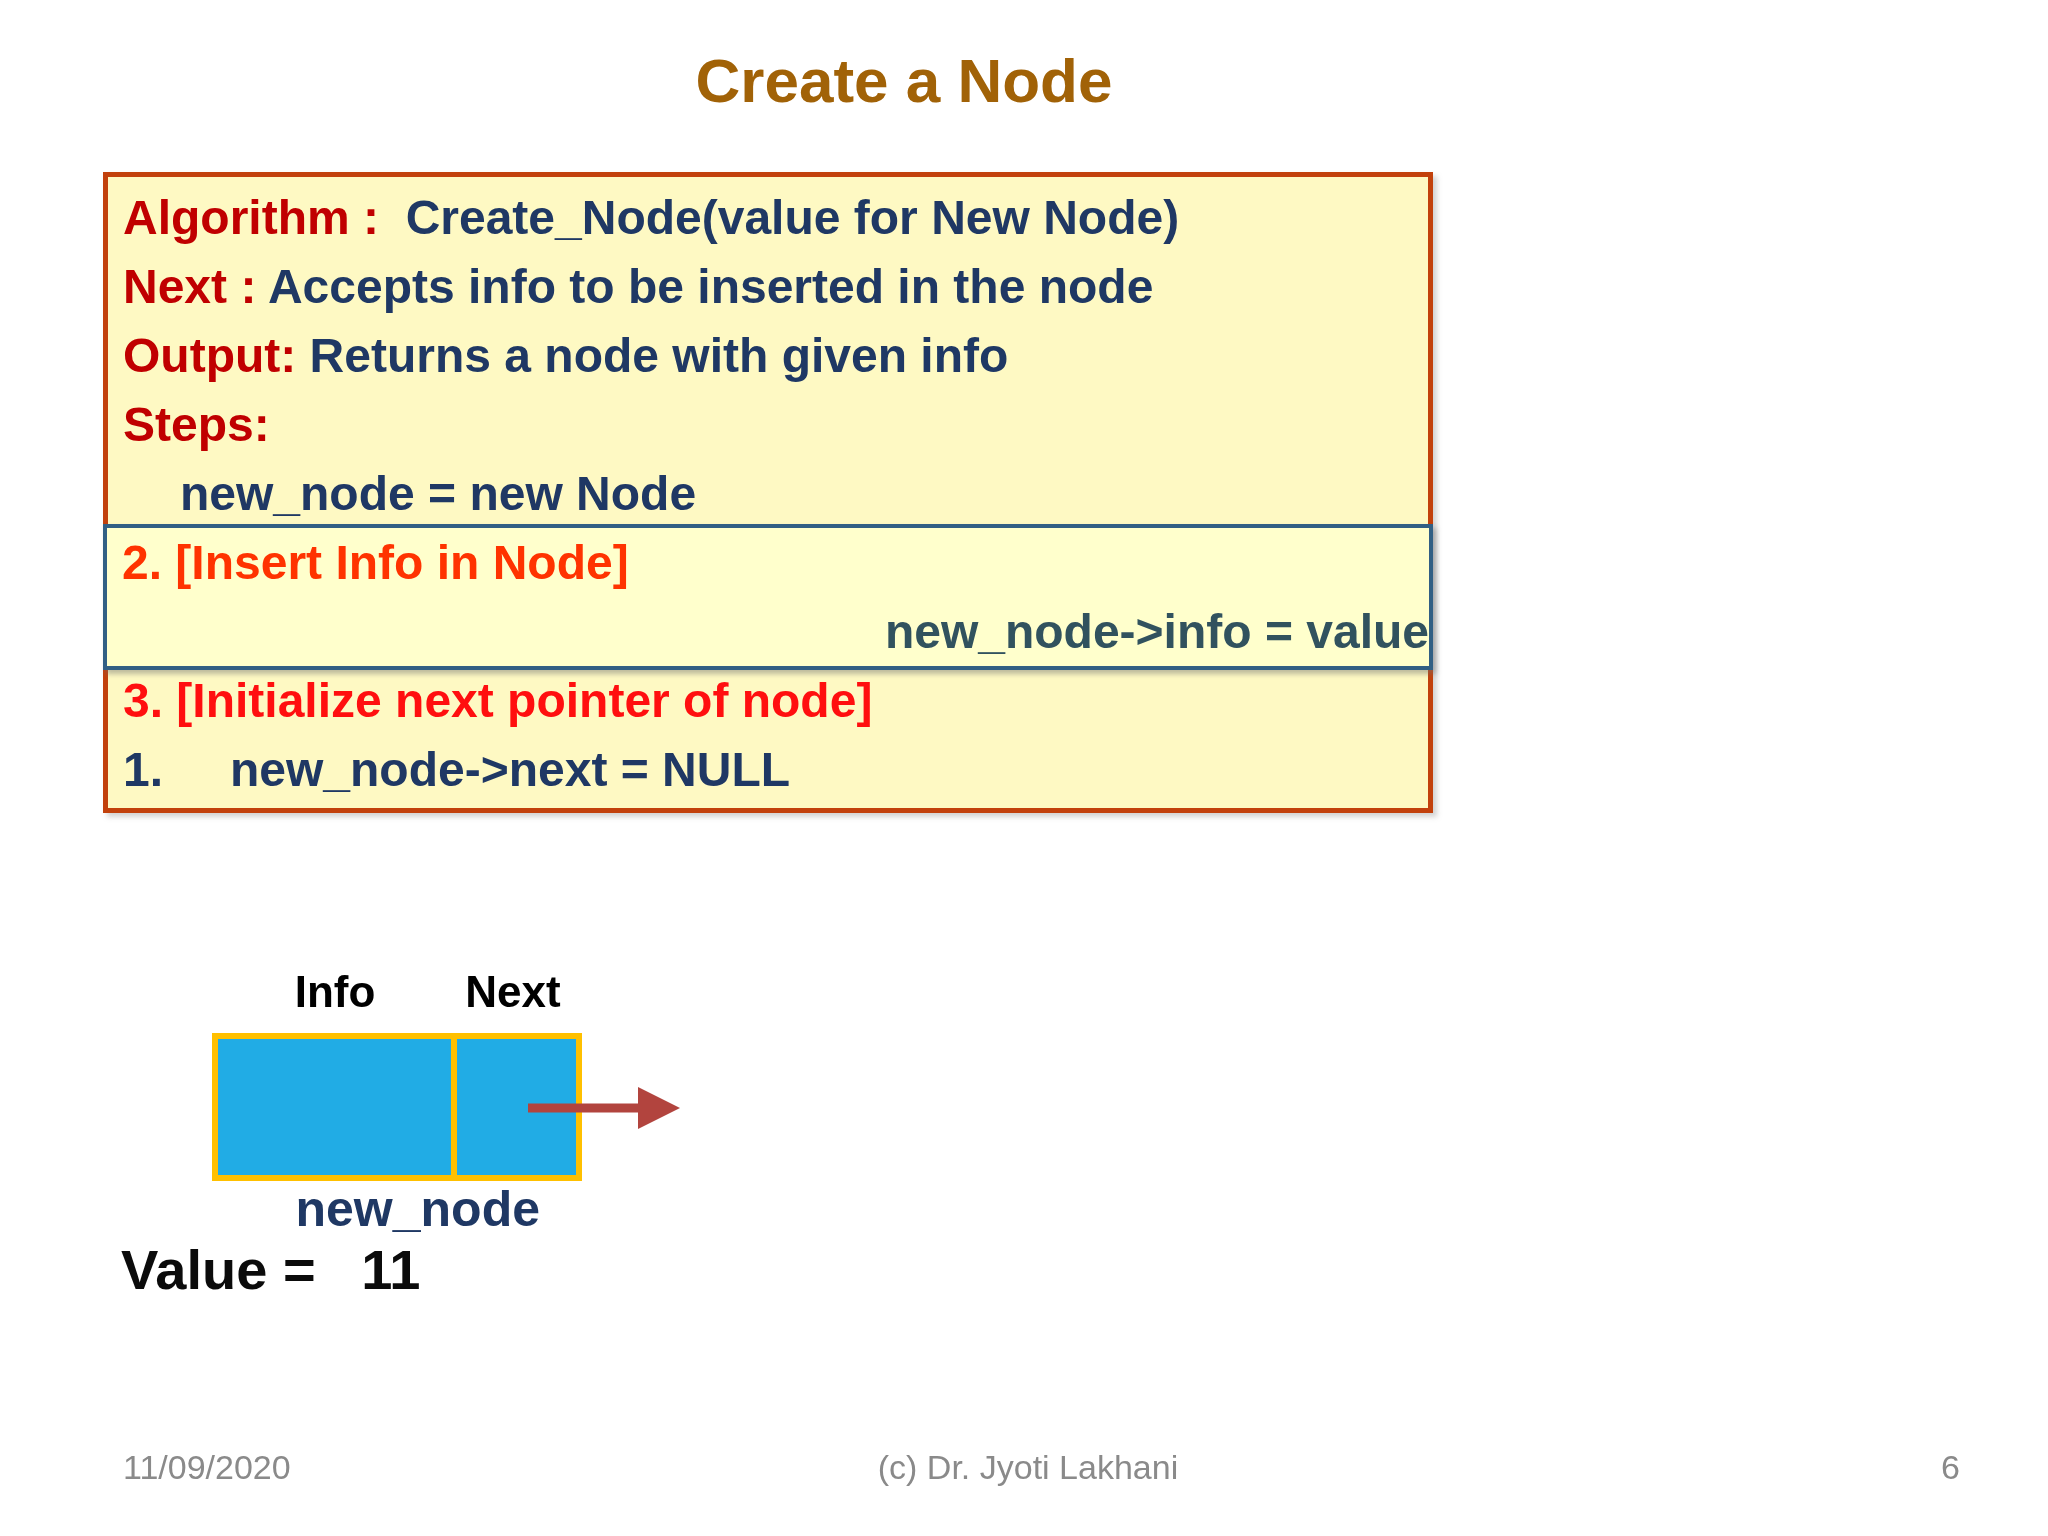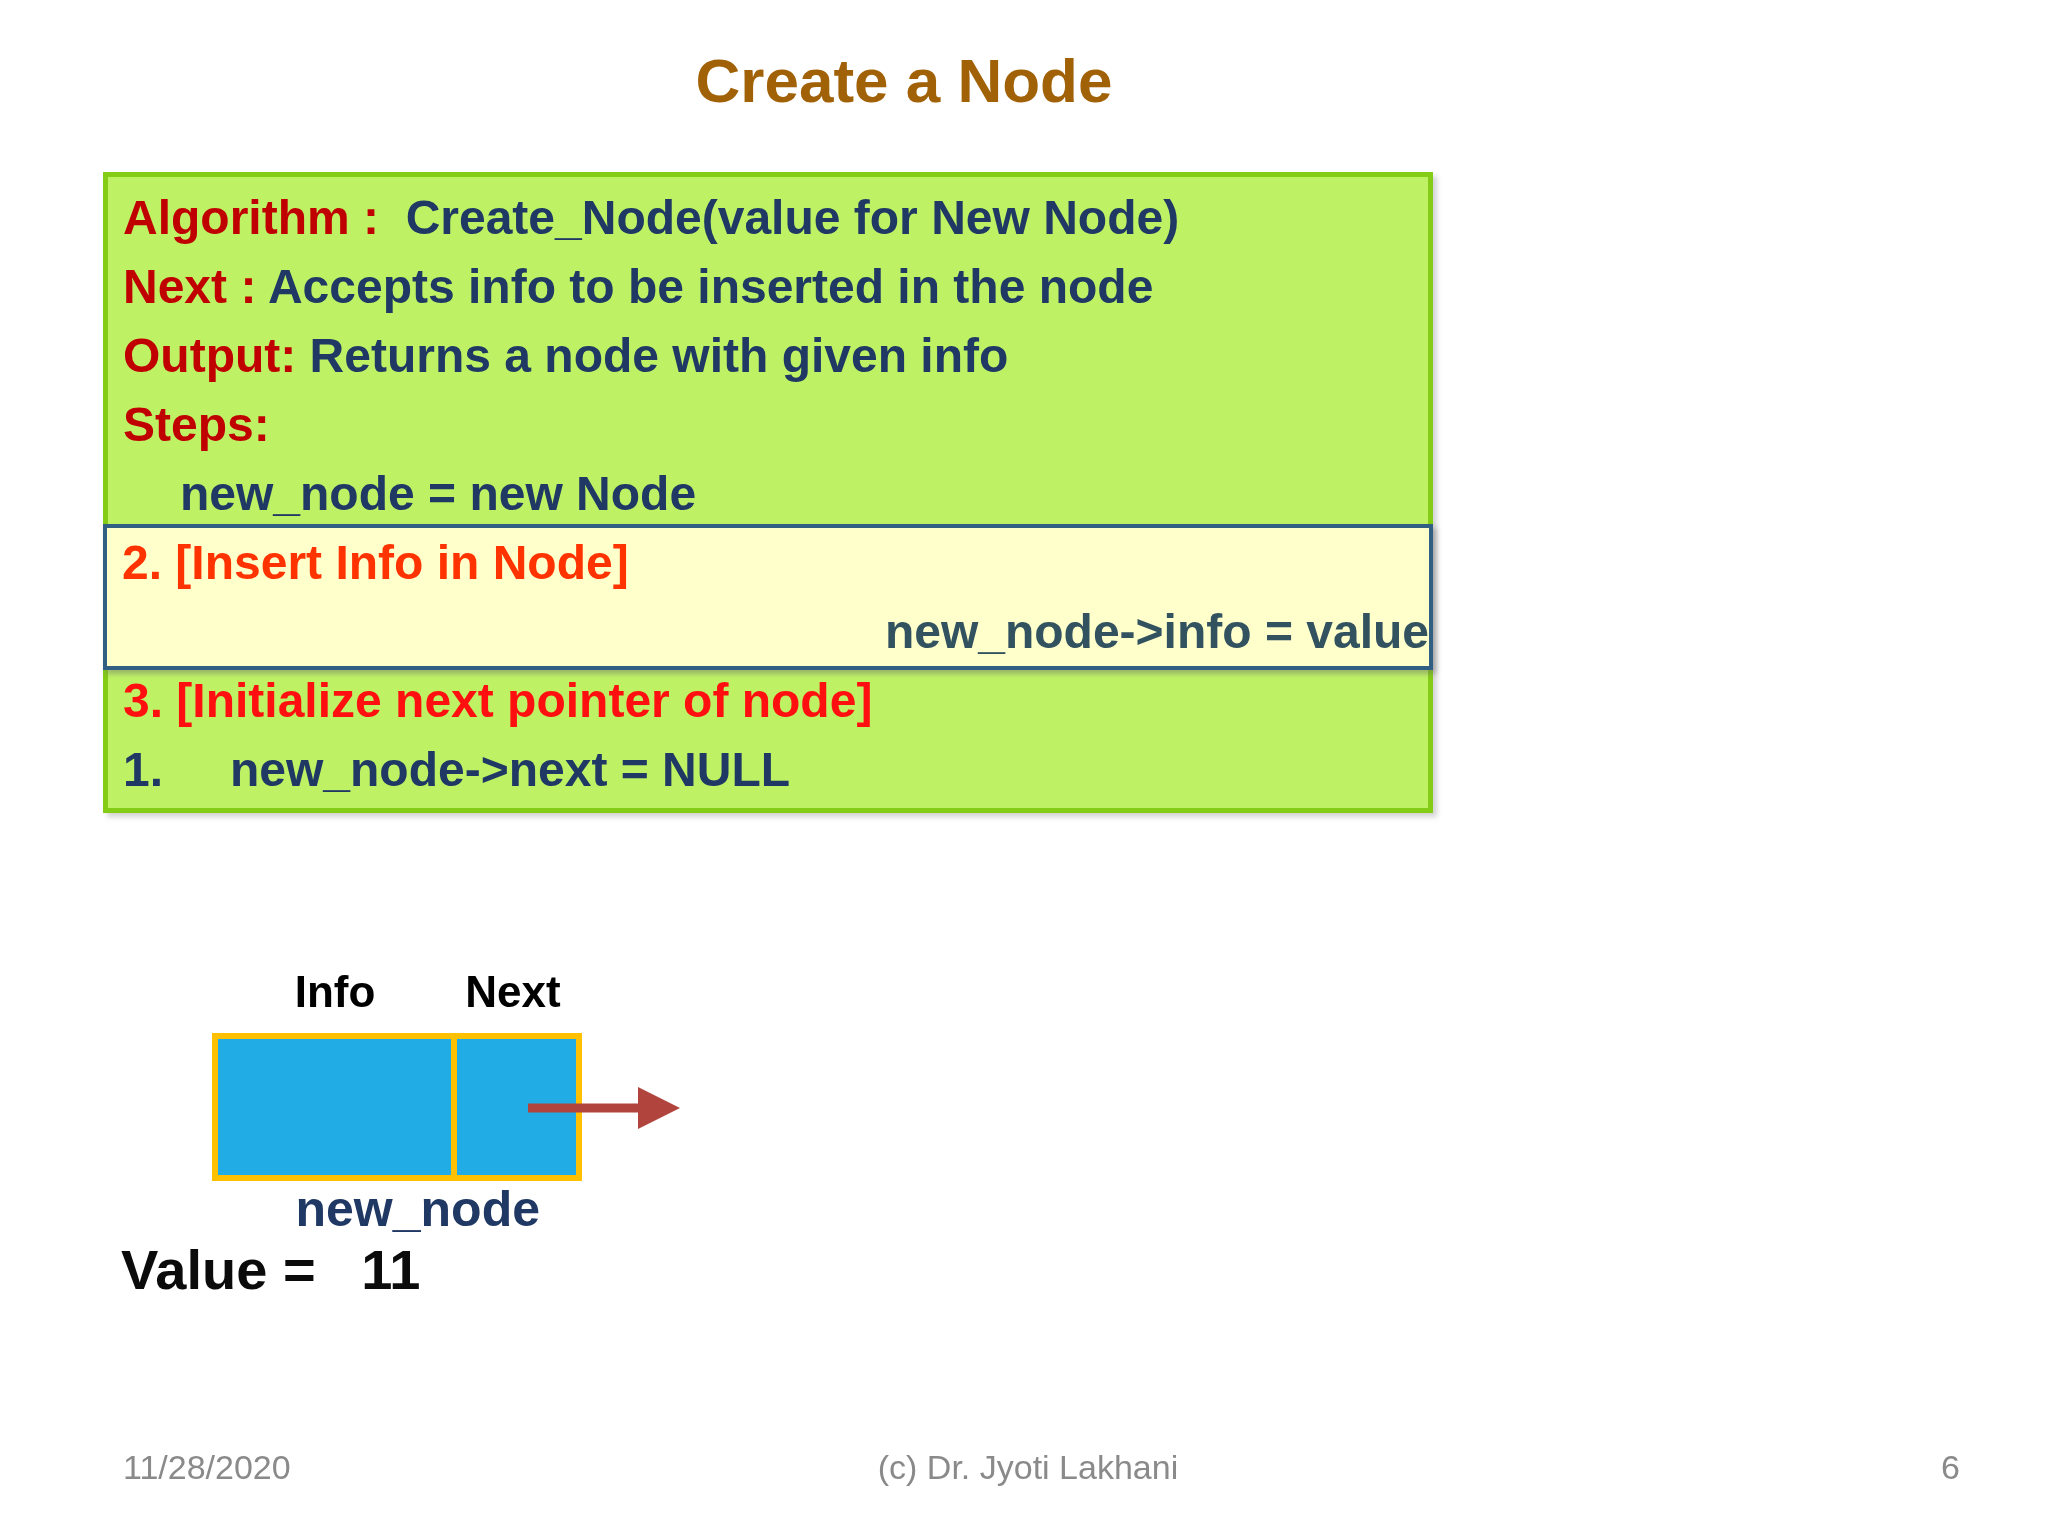"Algorithm : Create_Node(value for New" .algo-box { background: #bef264 -> #fef9c3; border: 5px solid #84cc16 -> 5px solid #c2410c }
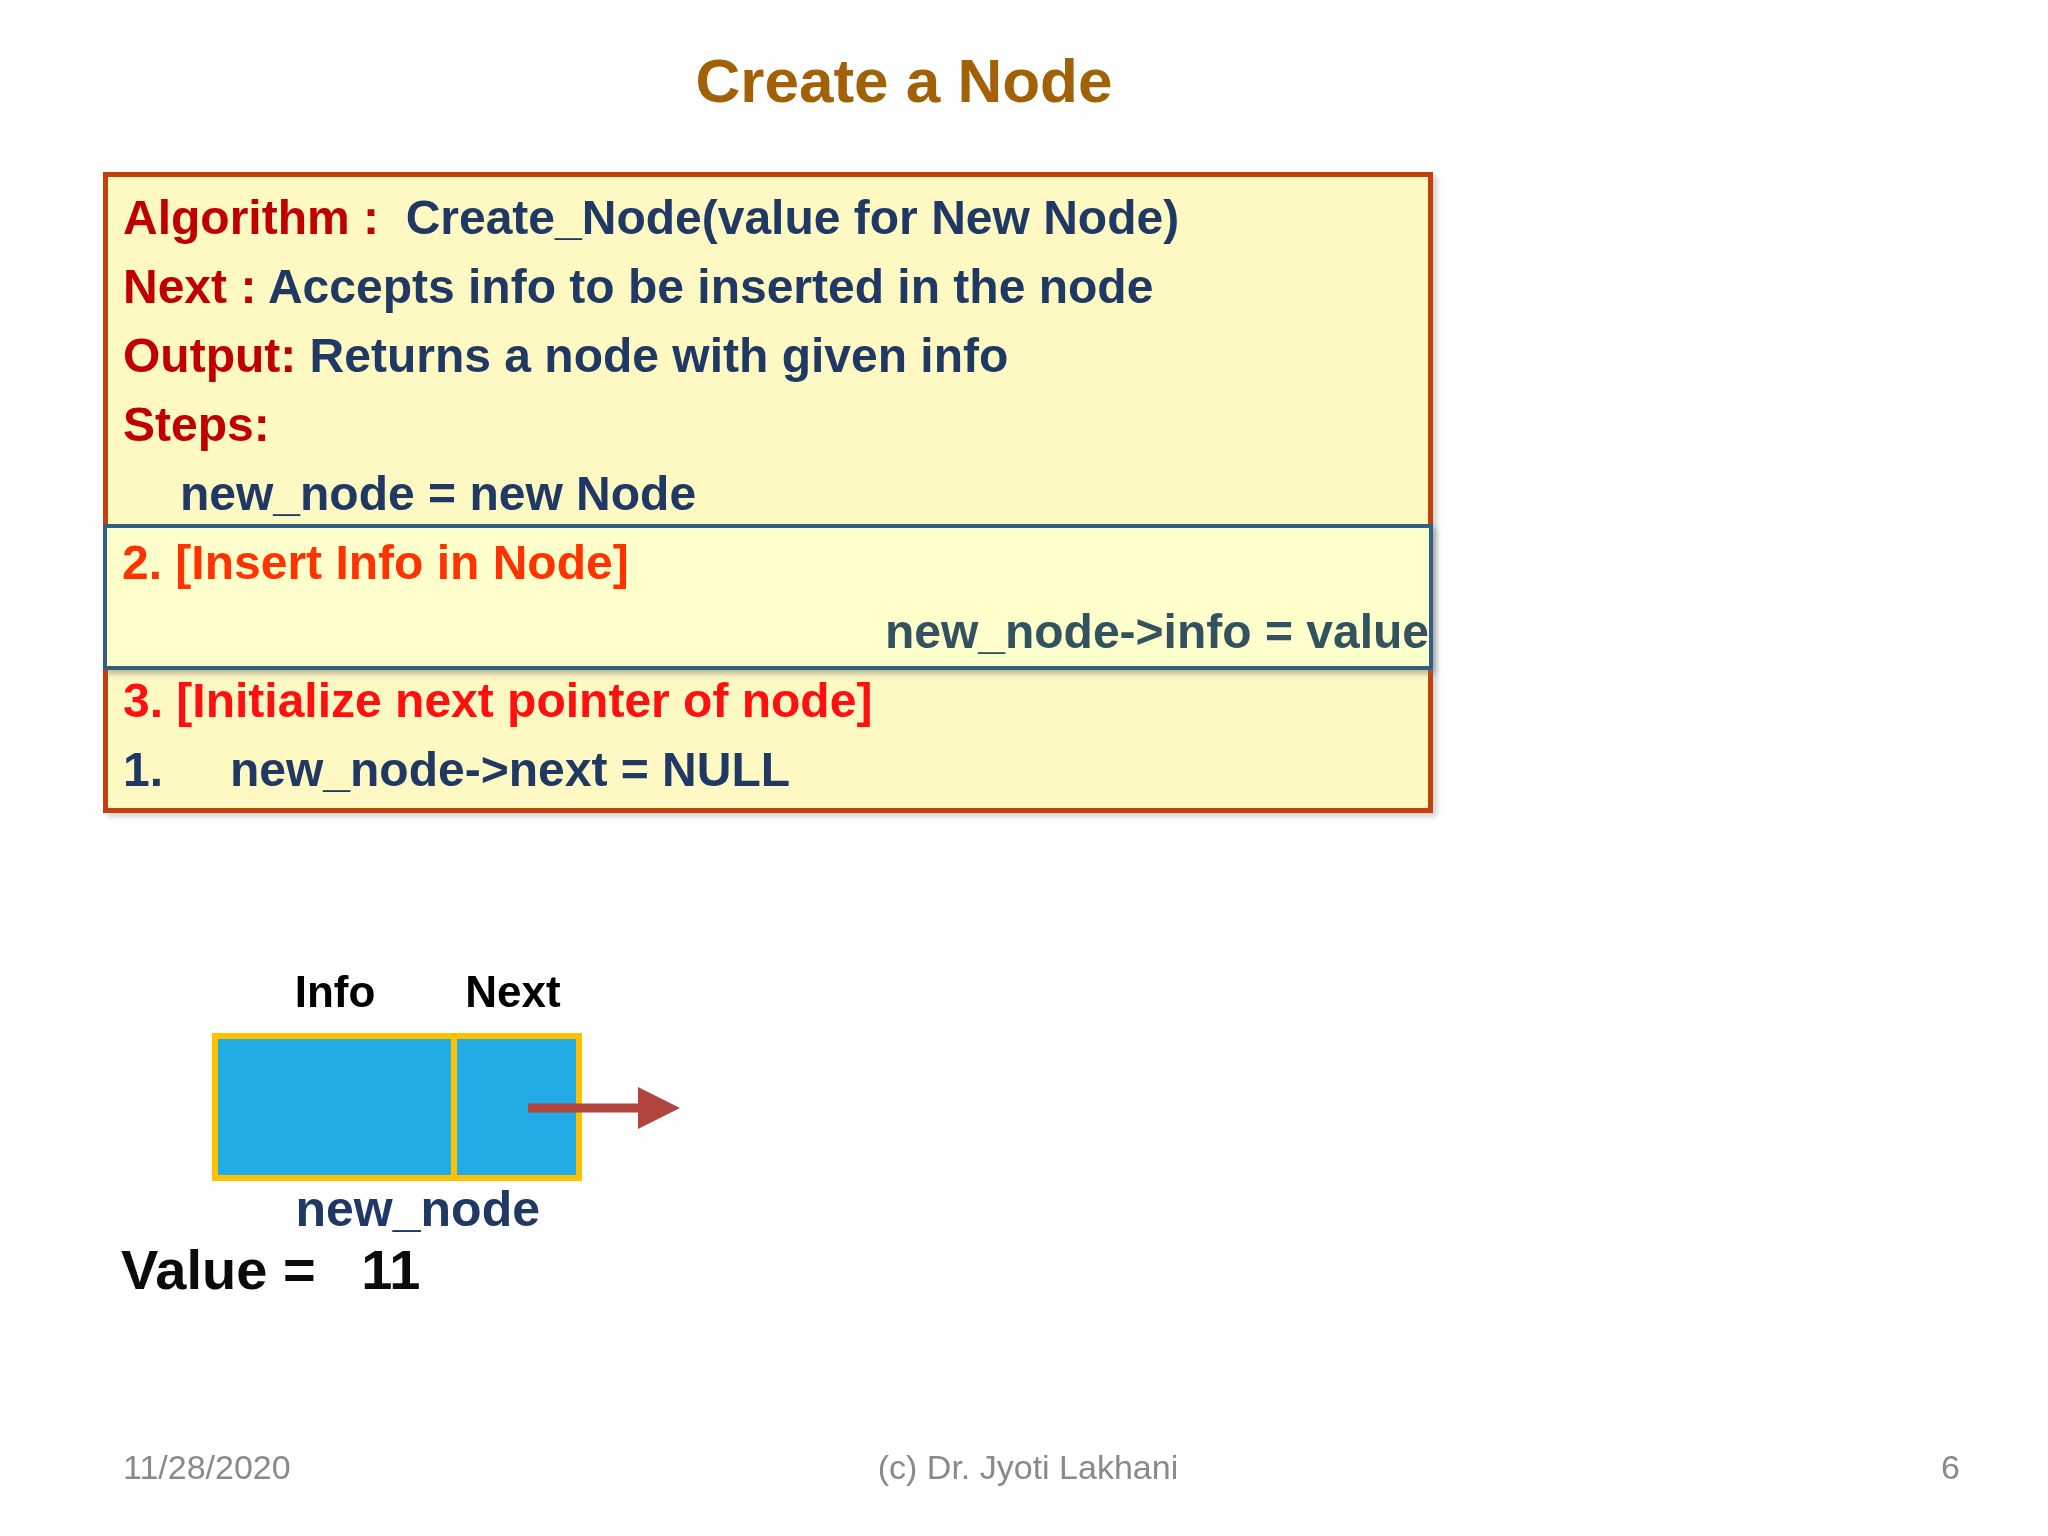"11/28/2020" div.footer-text { text: 11/28/2020 -> 11/09/2020 }
